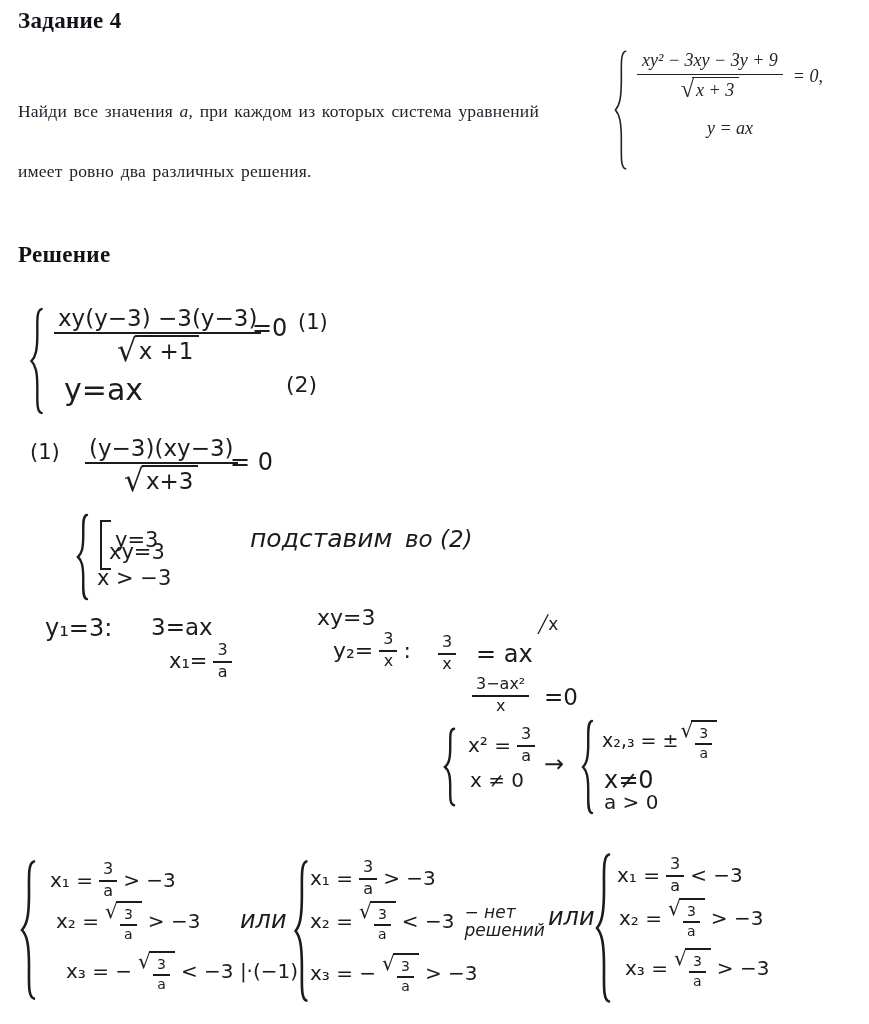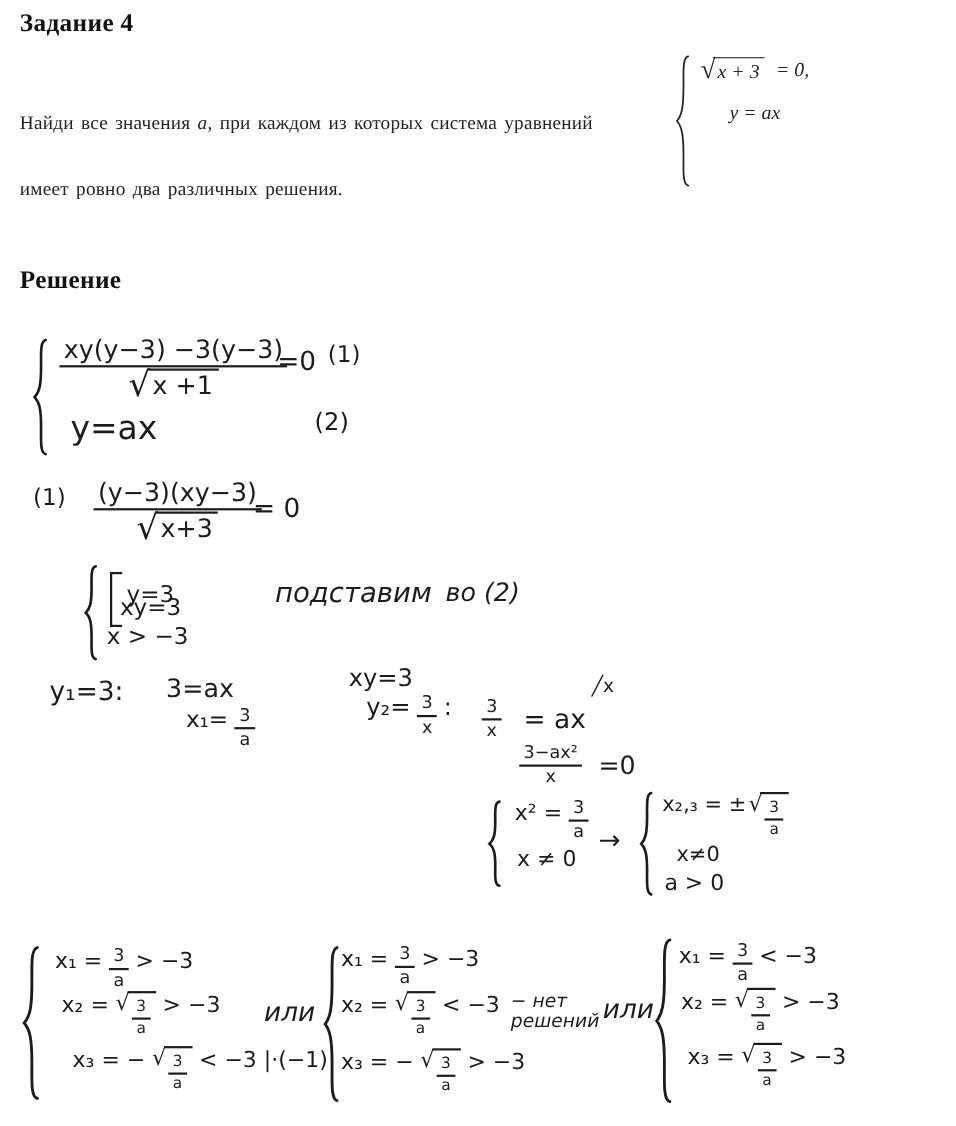"xy² − 3xy − 3y" span.pfn { html: none -> <span>xy² − 3xy − 3y + 9</span> }
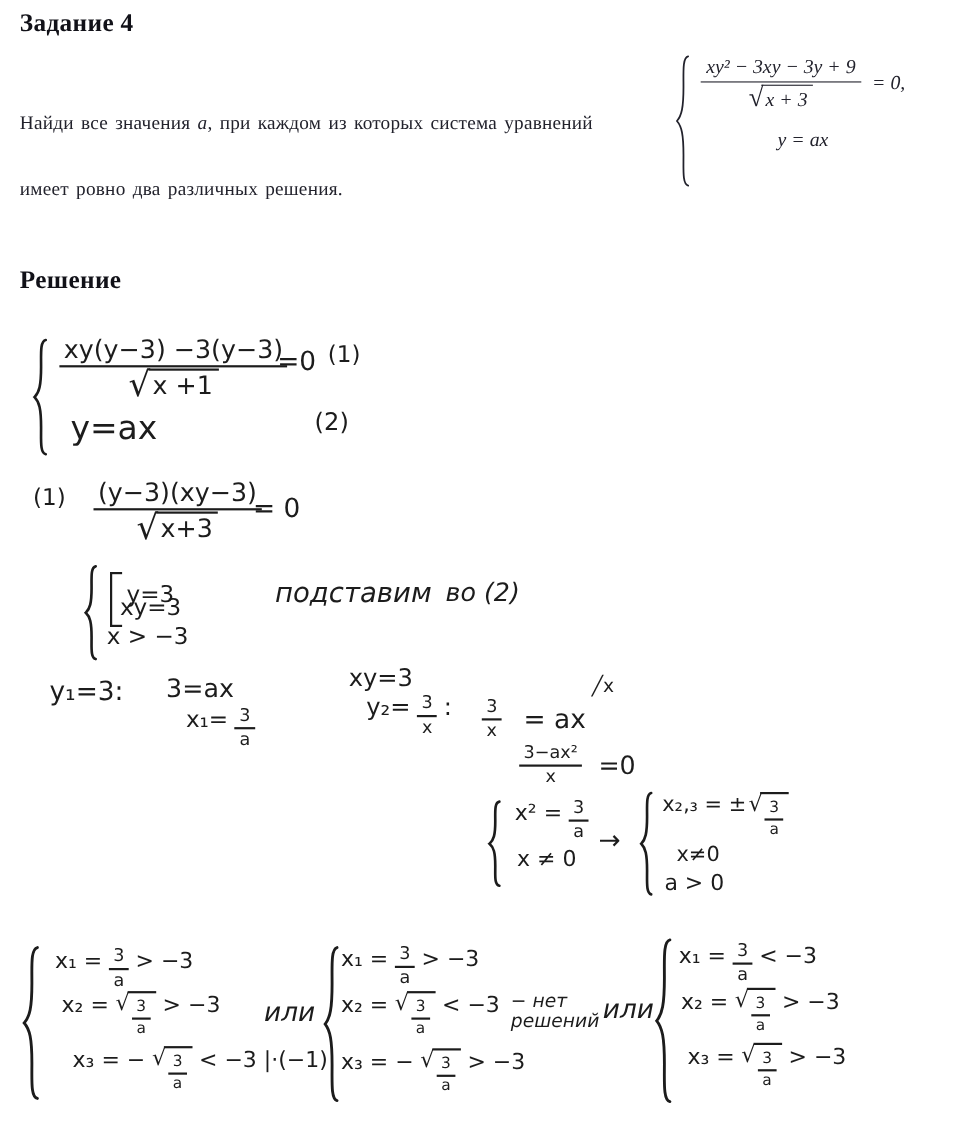"x₁=" .row { align-items: flex-start -> center }
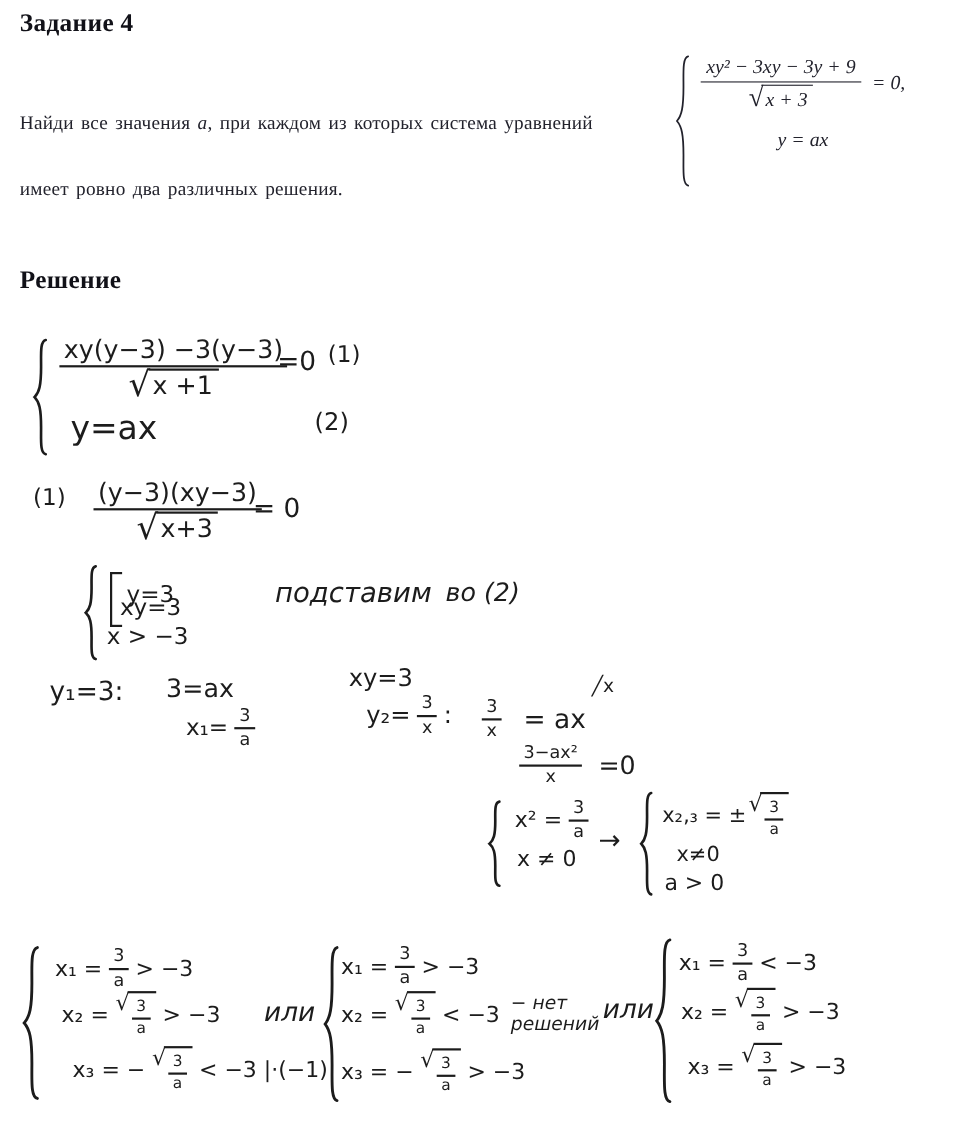"x≠0" span.abs { font-size: 19px -> 24px; left: 175px -> 164px }
